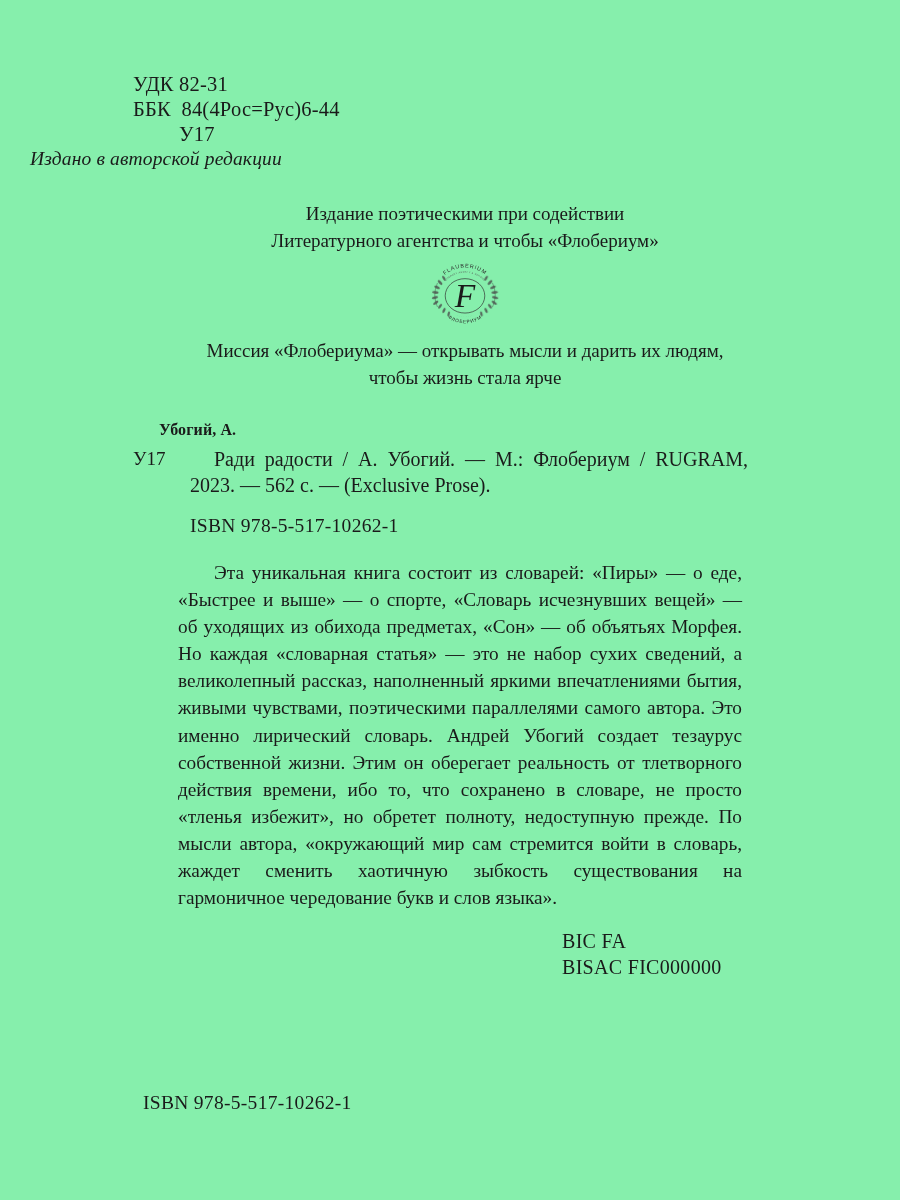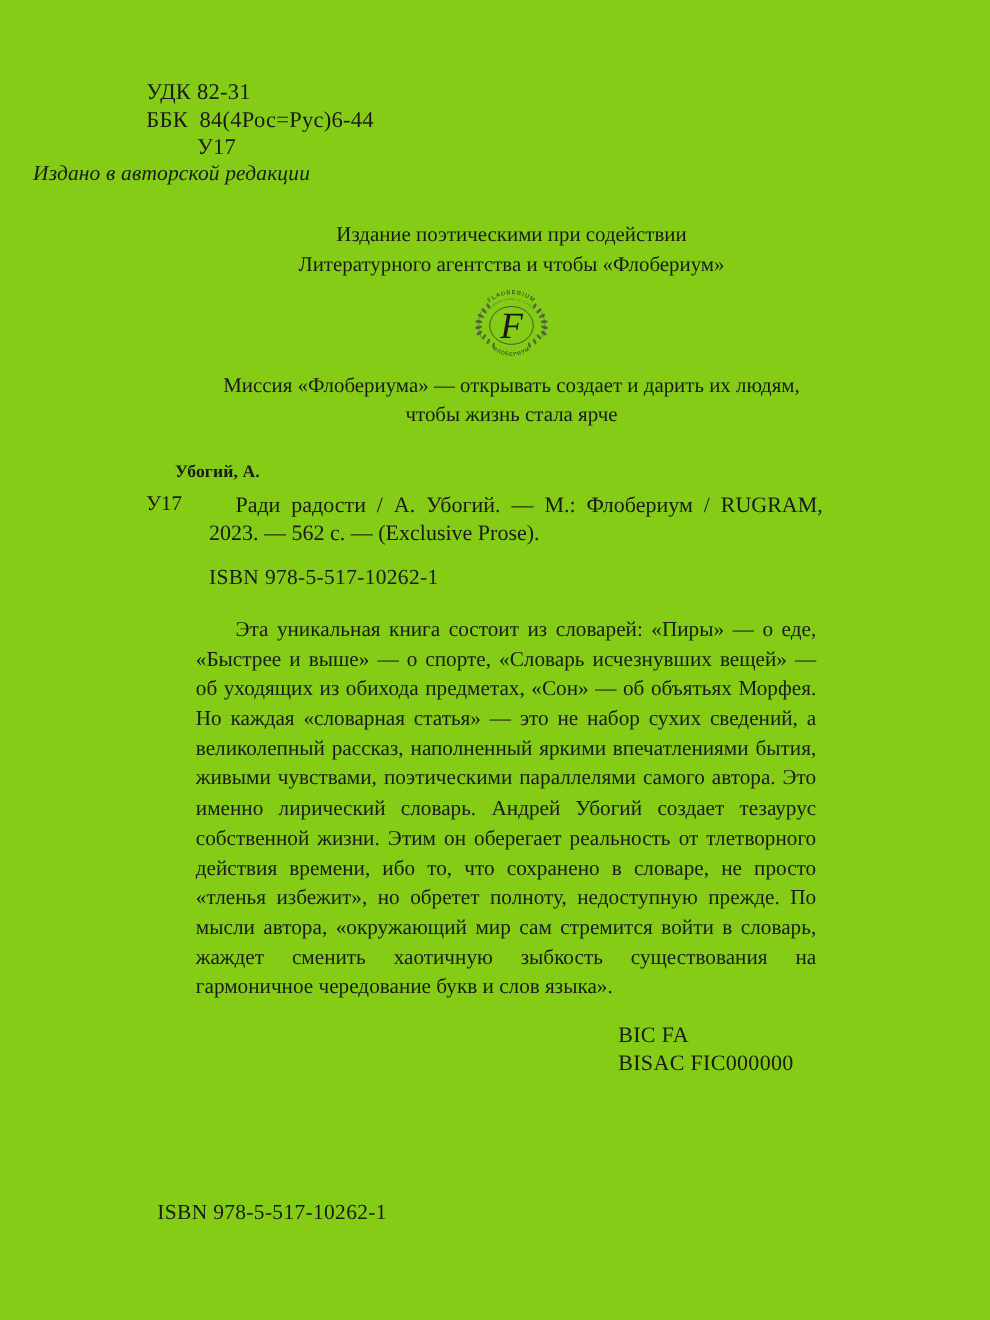"УДК 82-31" .page { background: #84cc16 -> #86efac }
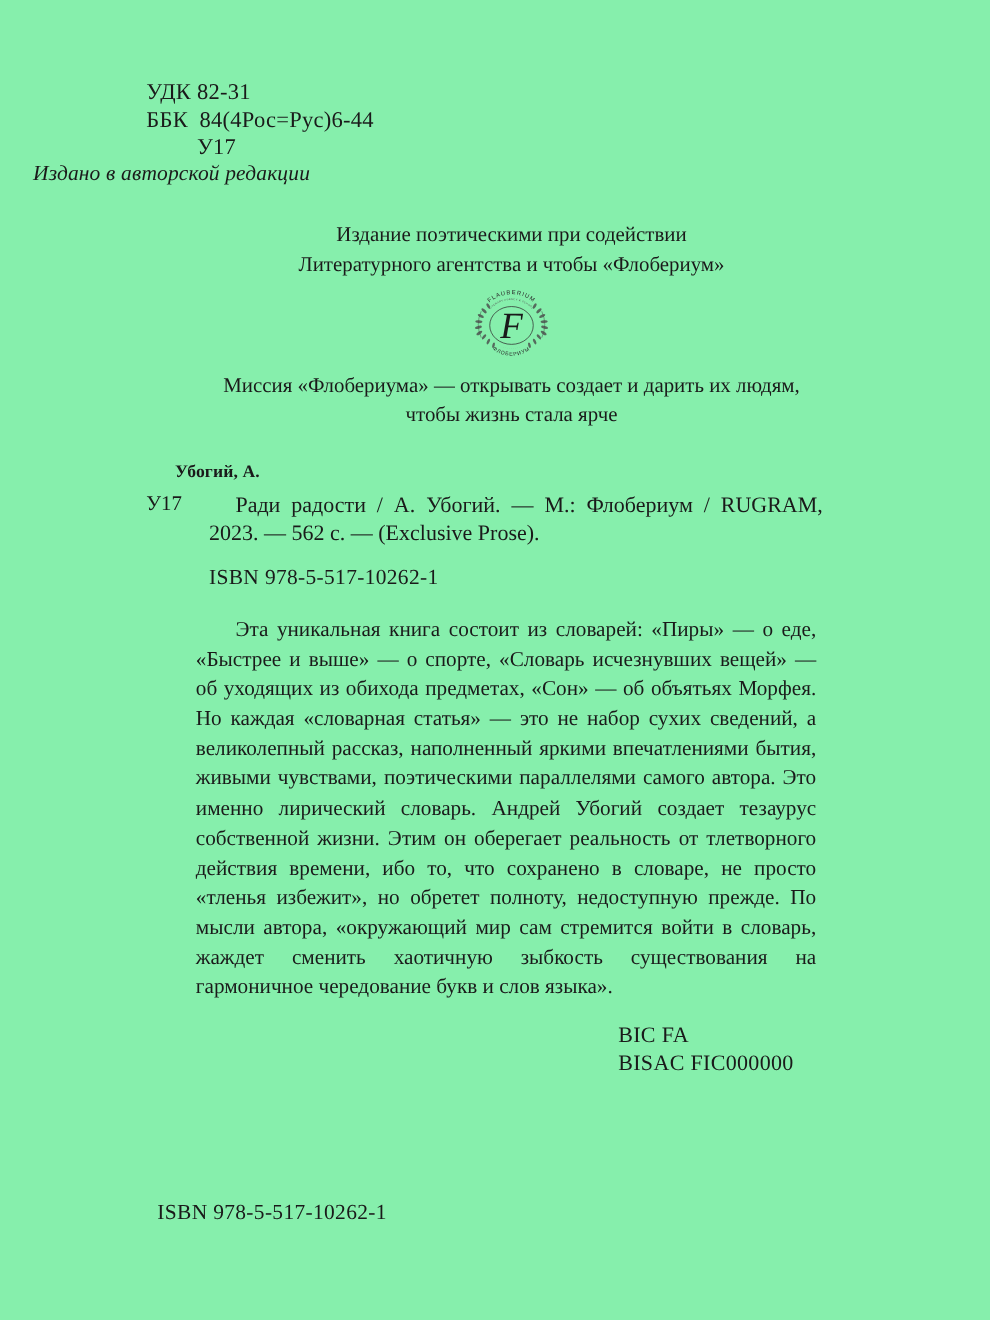"Миссия «Флобериума» — открывать создает" div { text: создает -> мысли }
